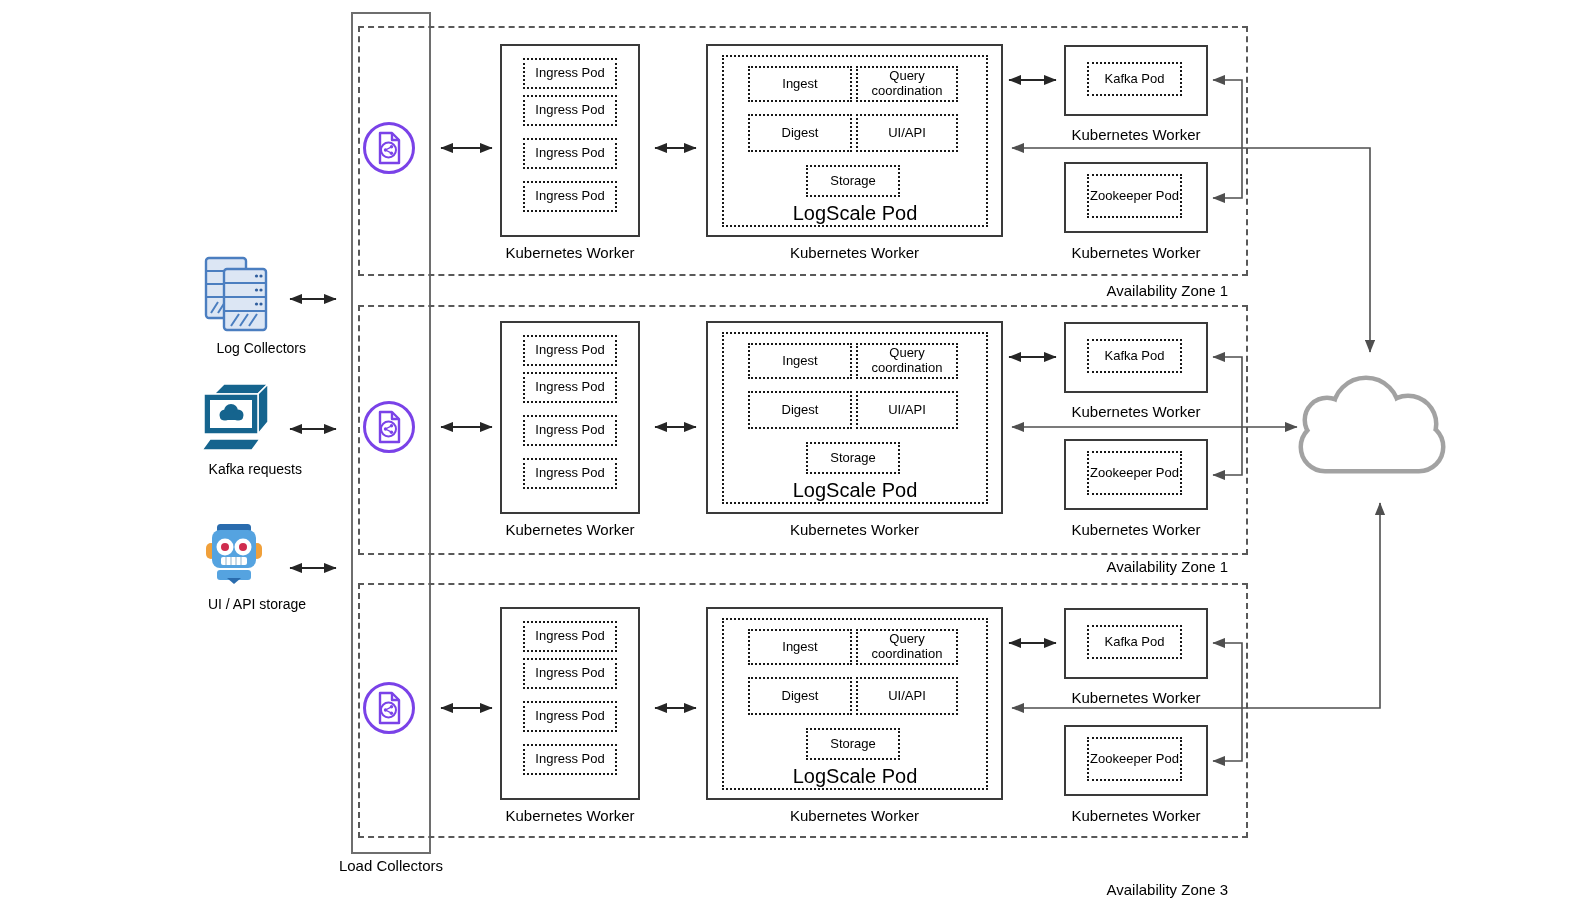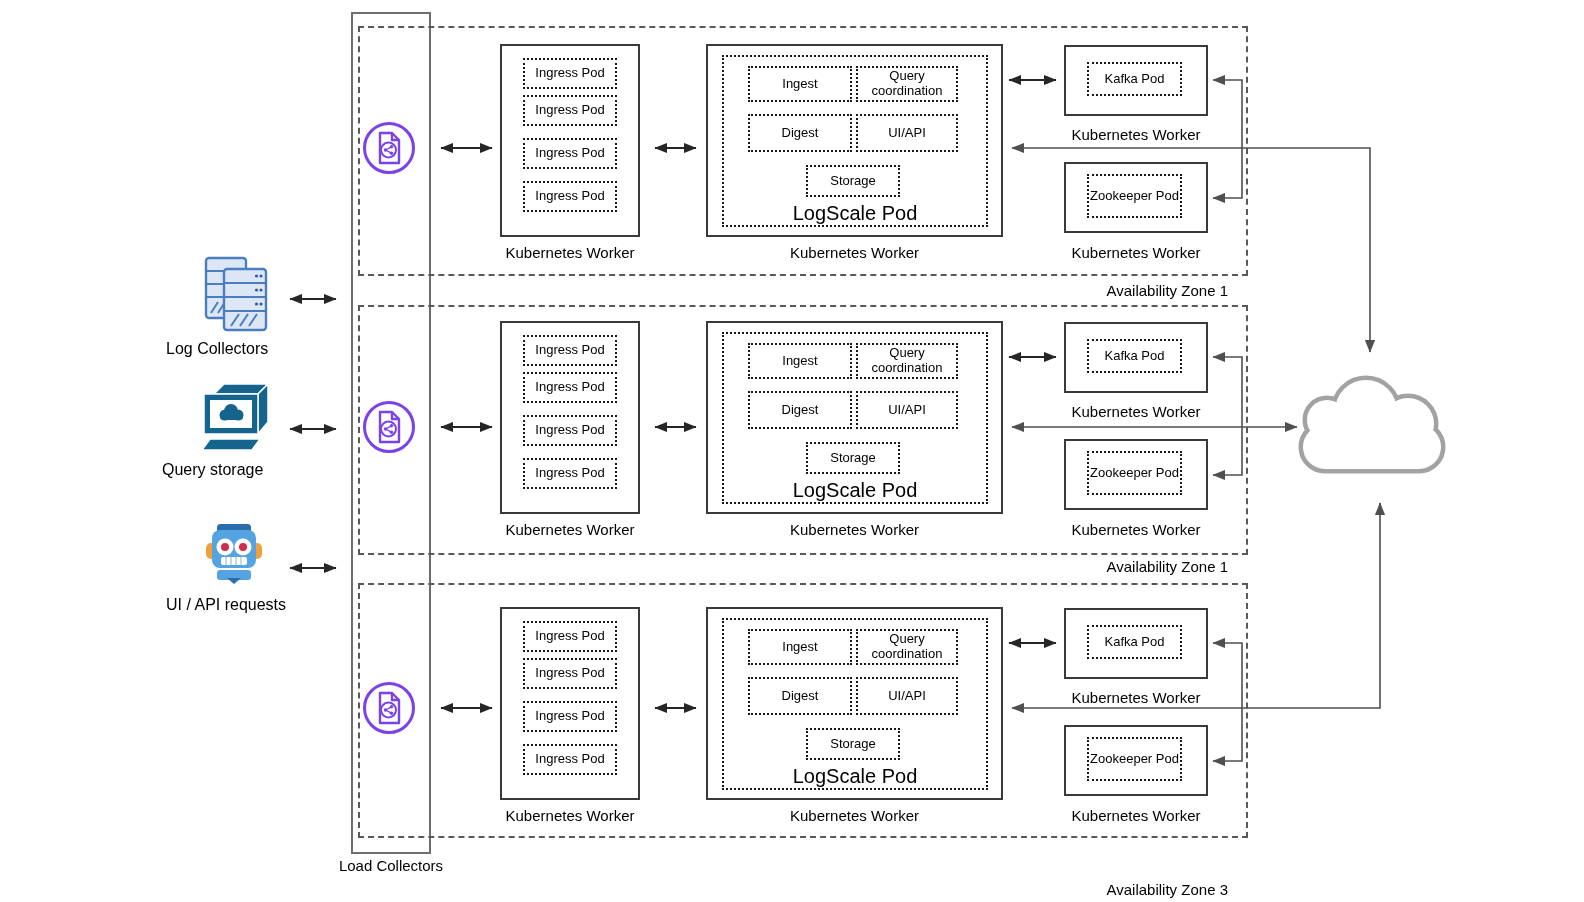"Log Collectors" .small-lbl { font-size: 16px -> 14px; text-align: left -> right }
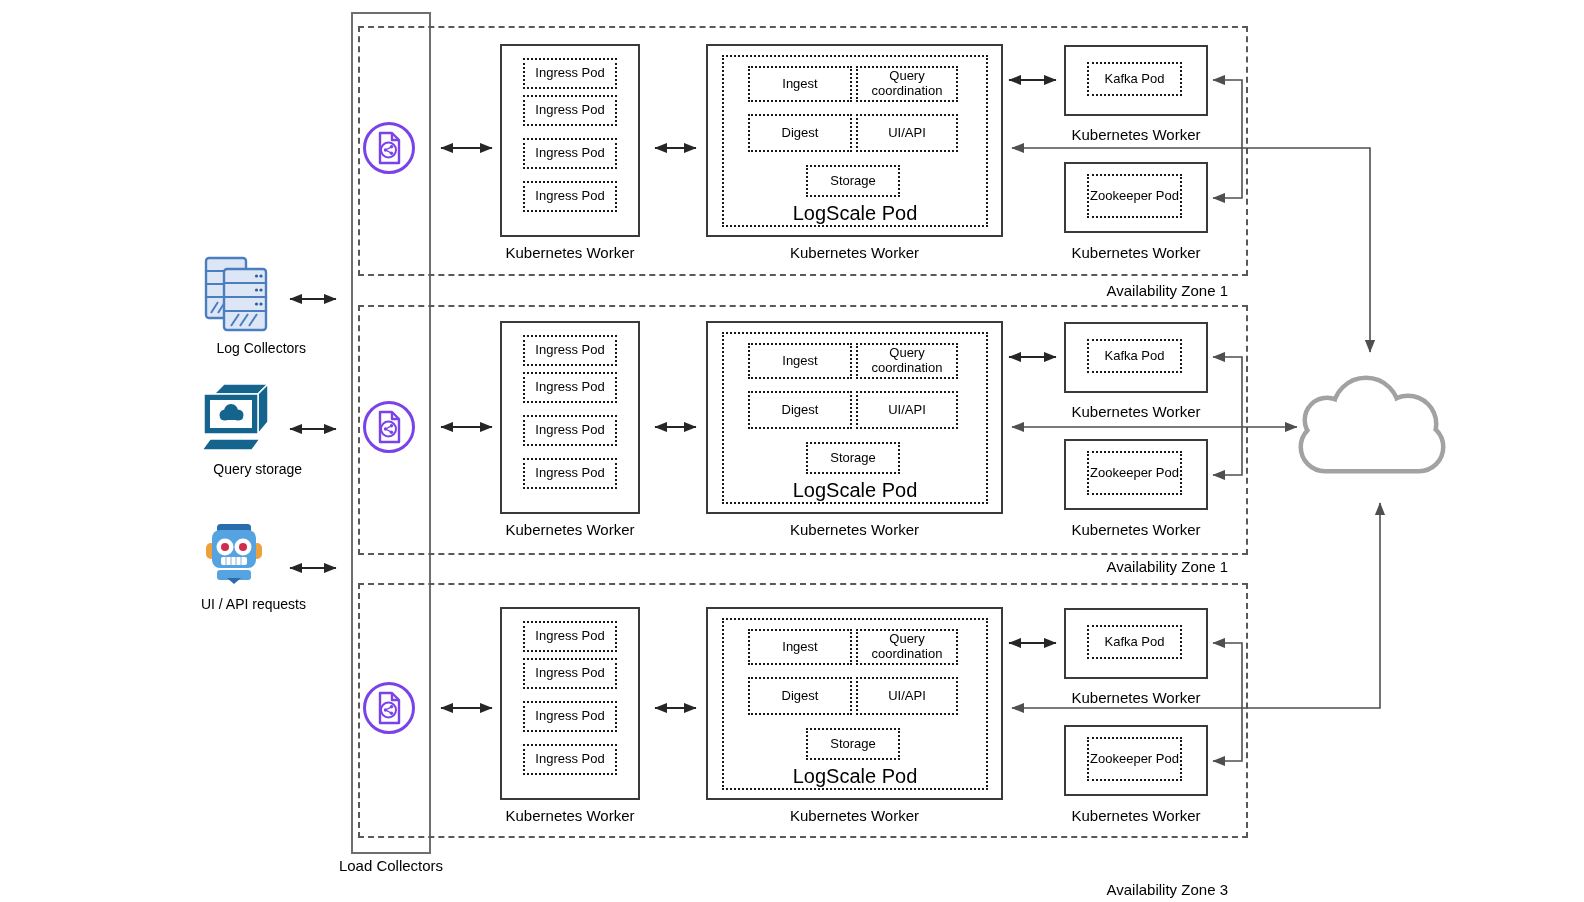"Query storage" div.small-lbl { text: Query storage -> Kafka requests }
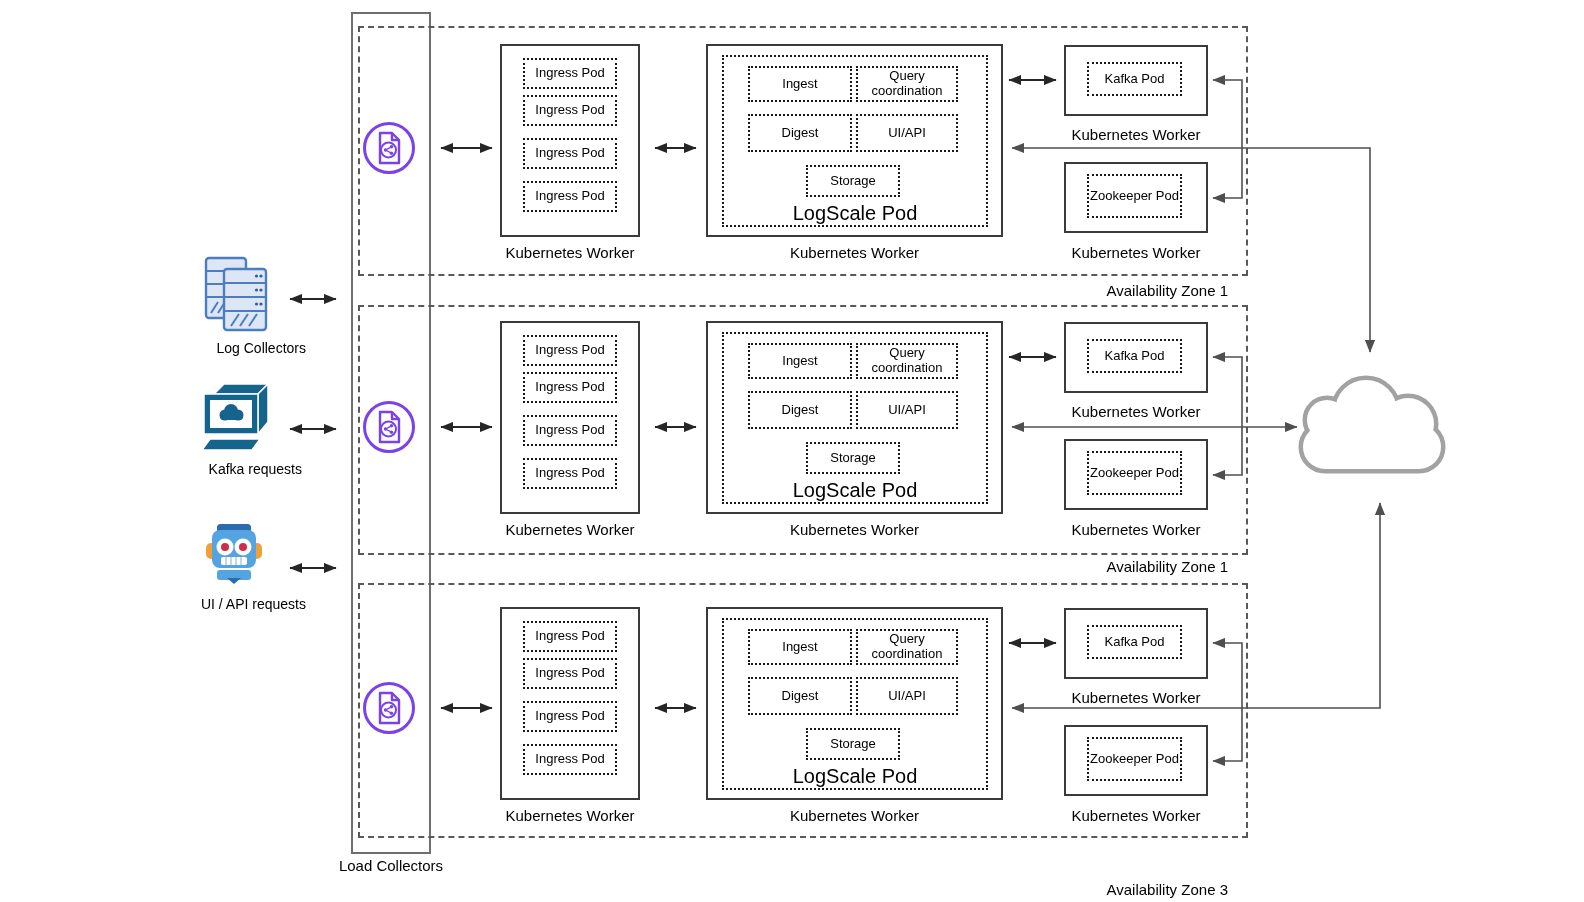"UI / API requests" div.small-lbl { text: requests -> storage }
